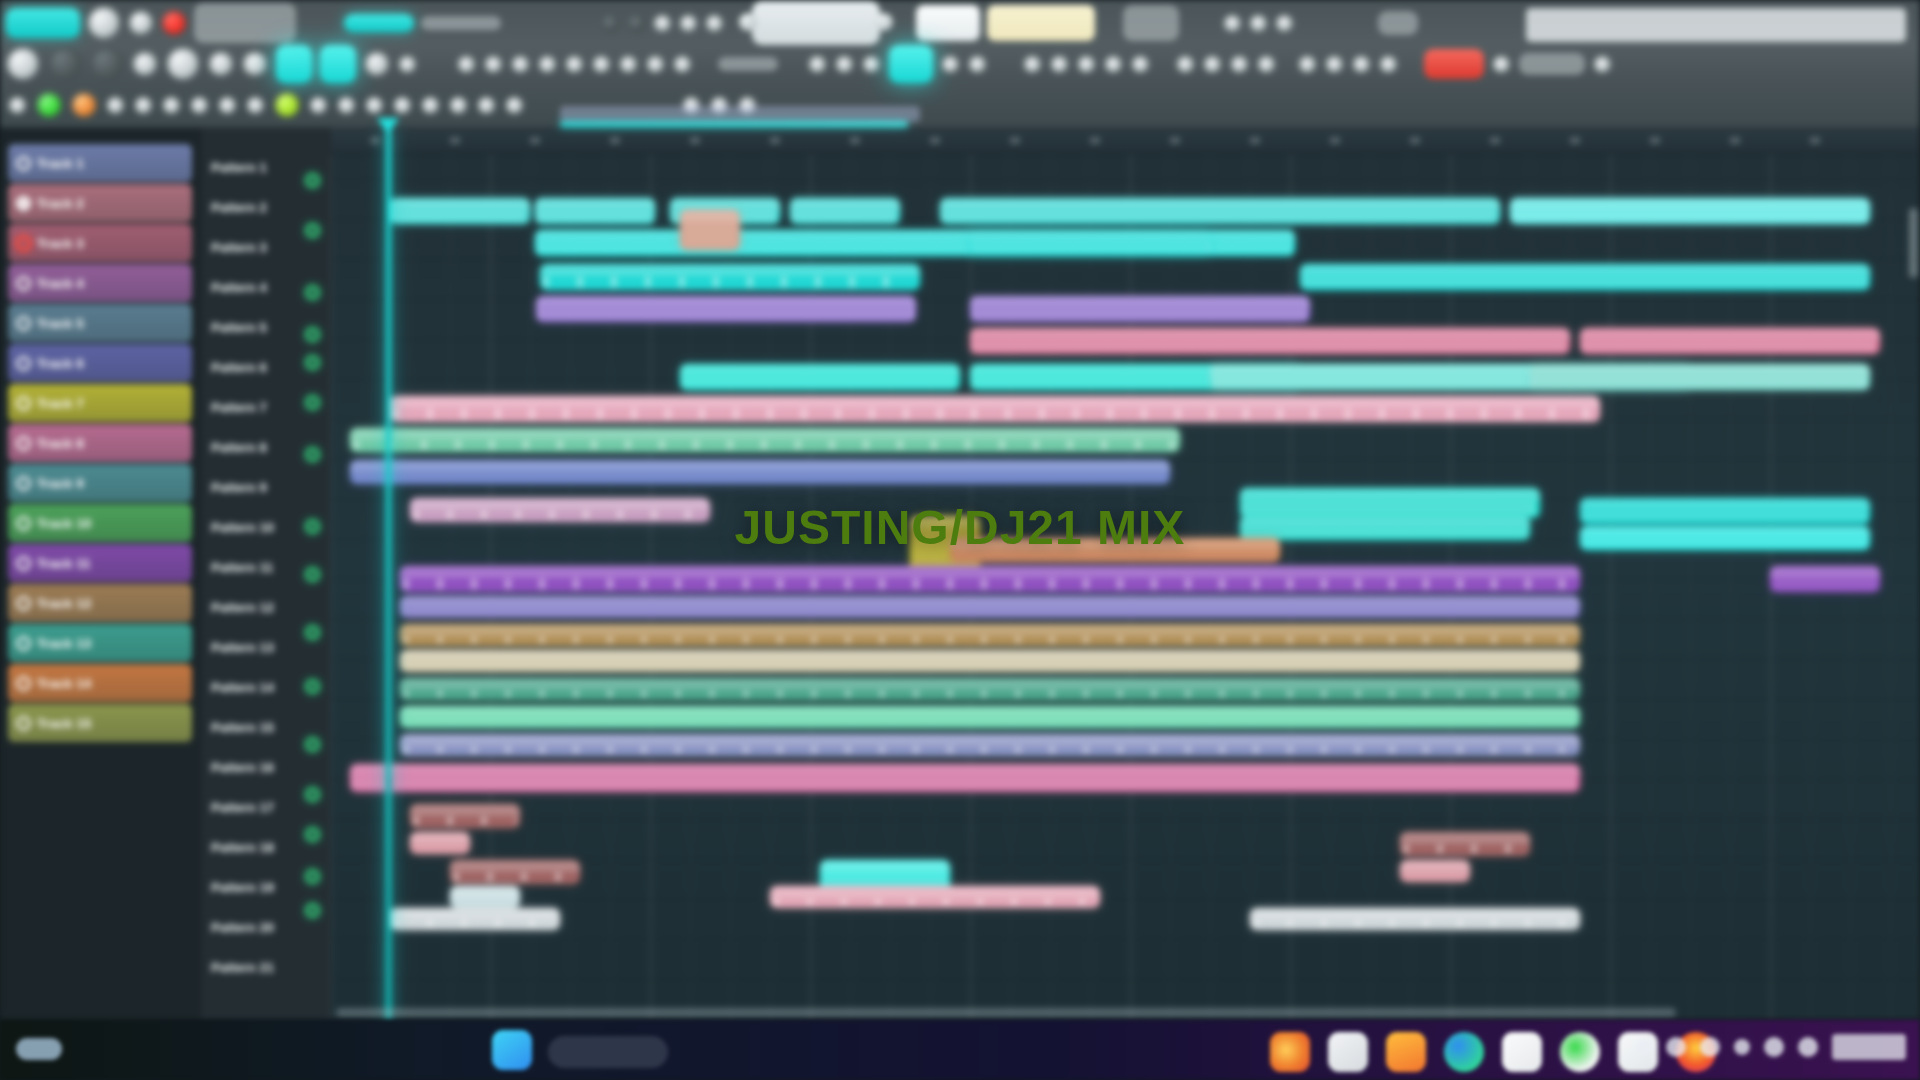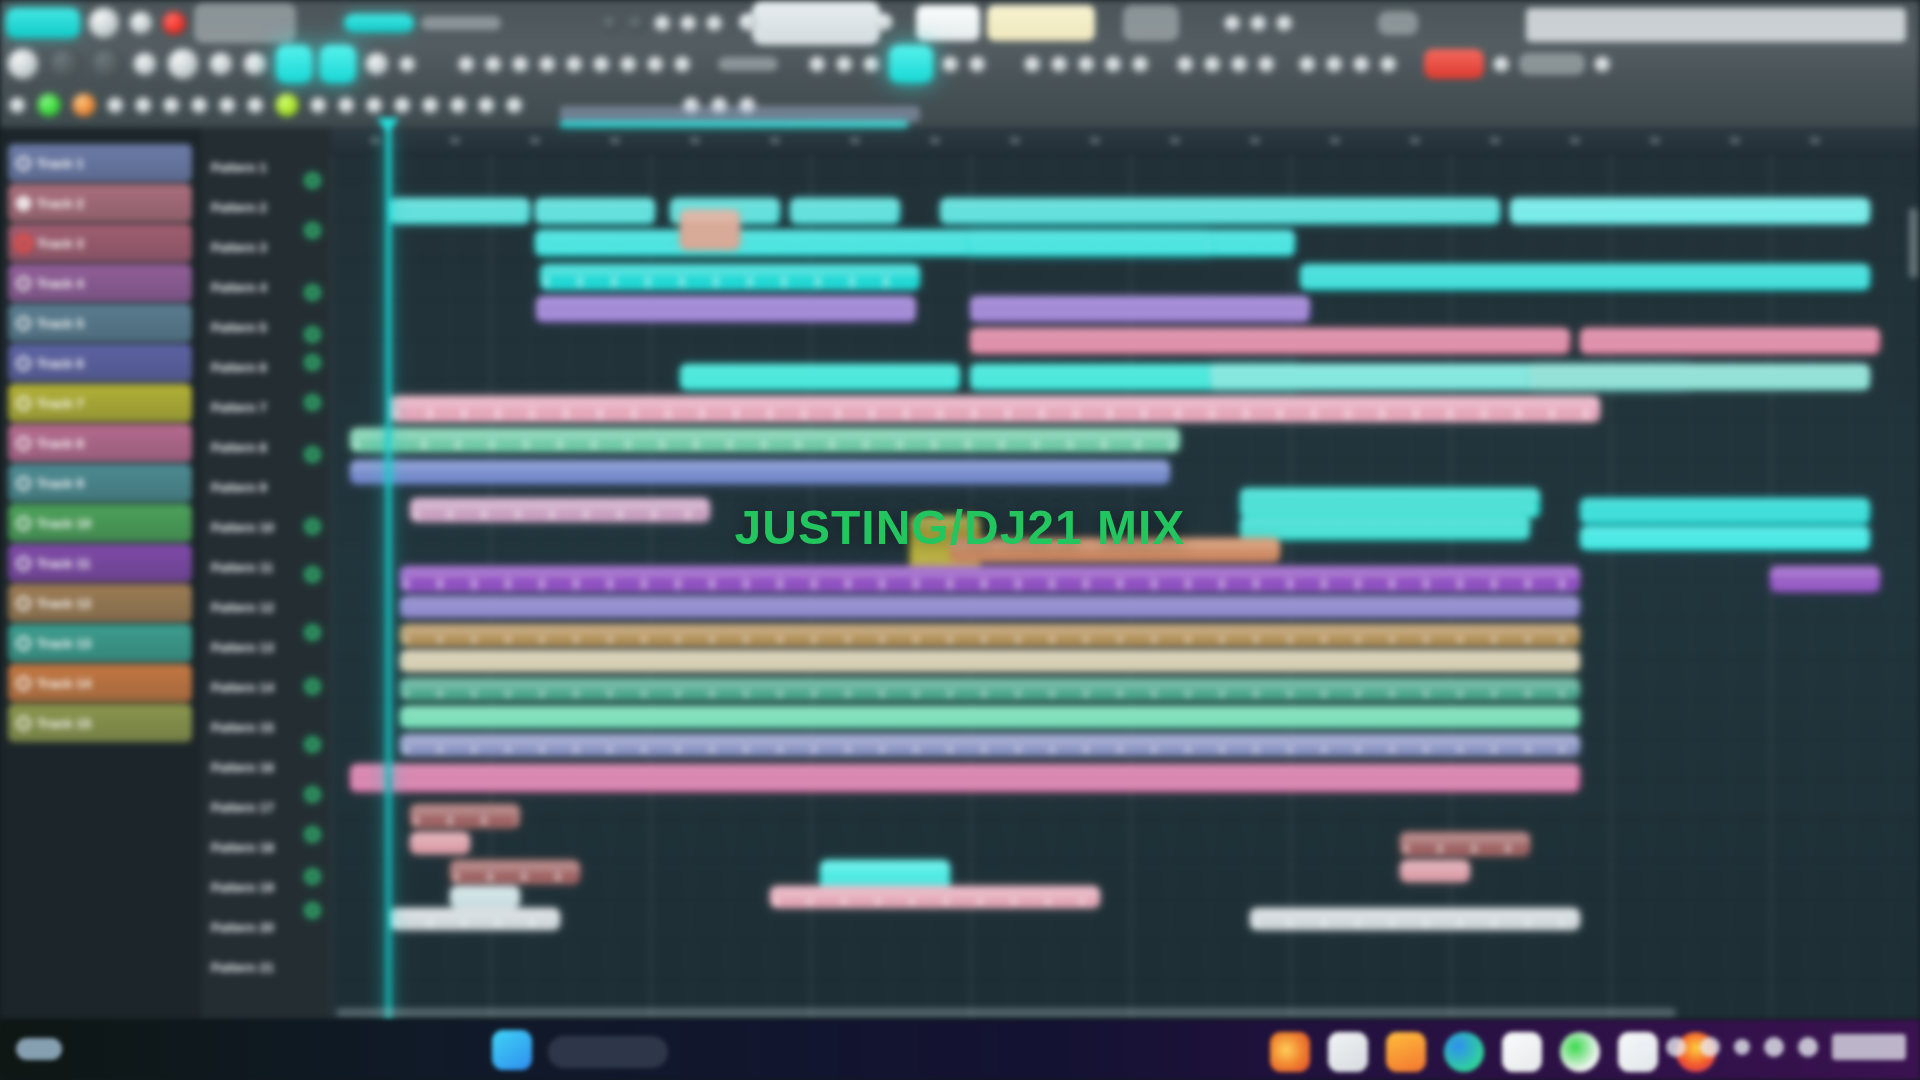"JUSTING/DJ21 MIX" .sub-title { color: #22c55e -> #4d7c0f }
